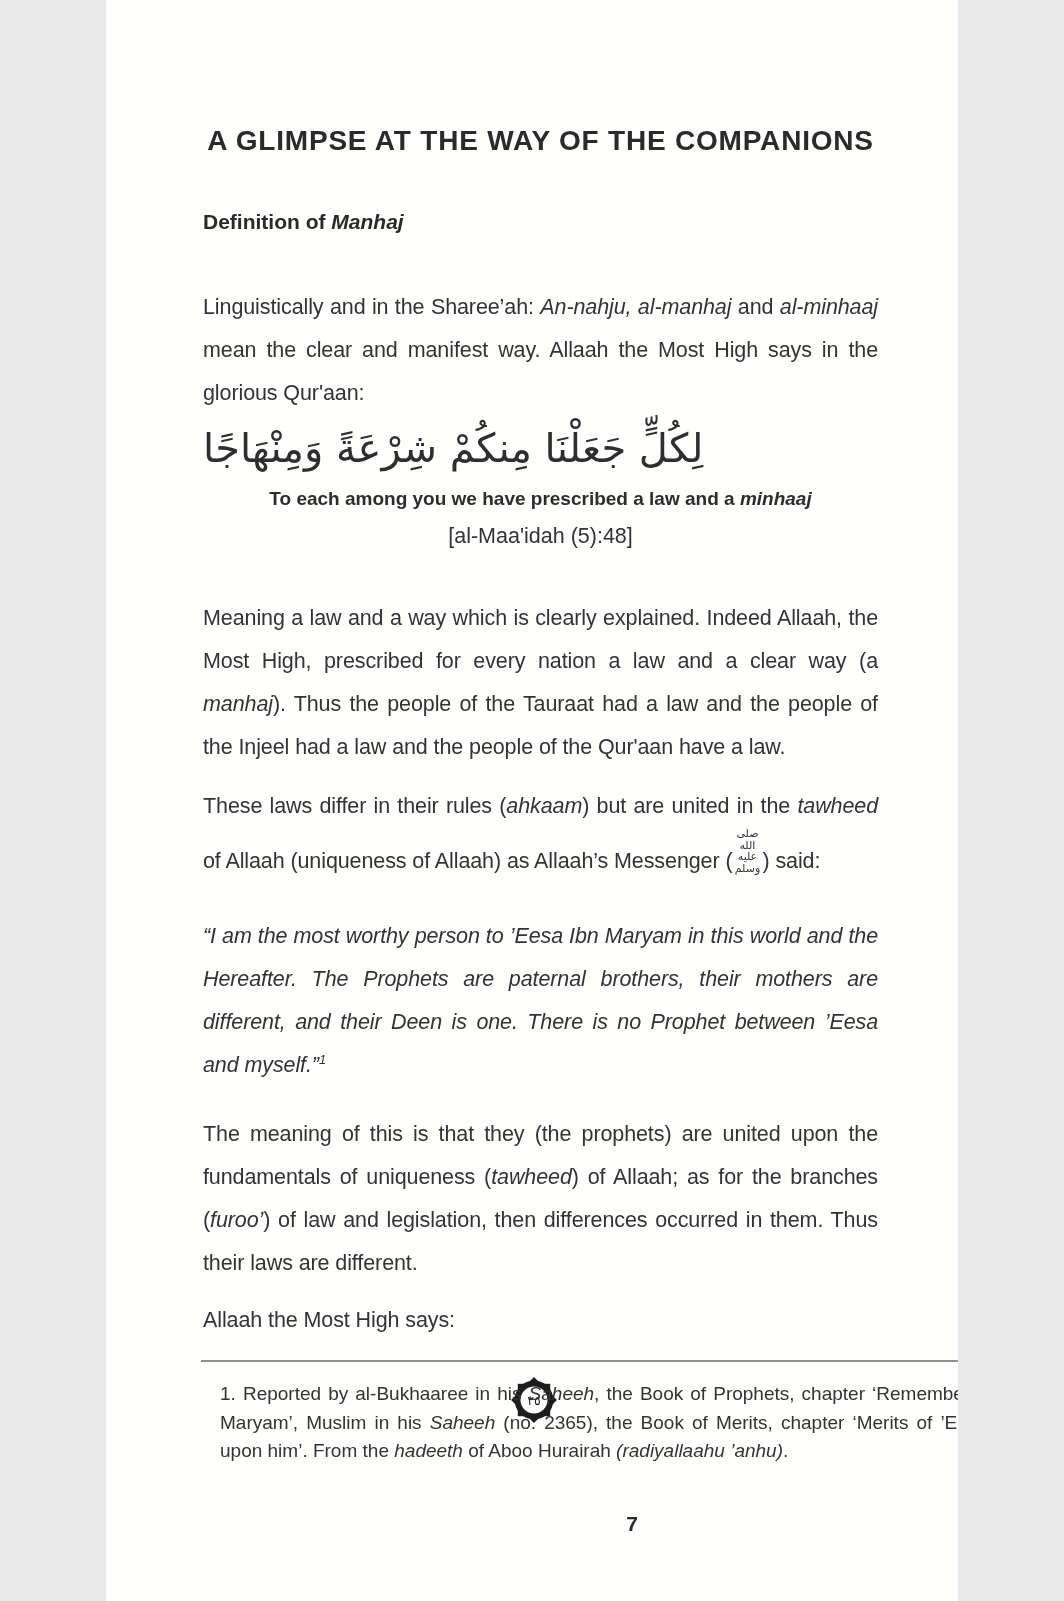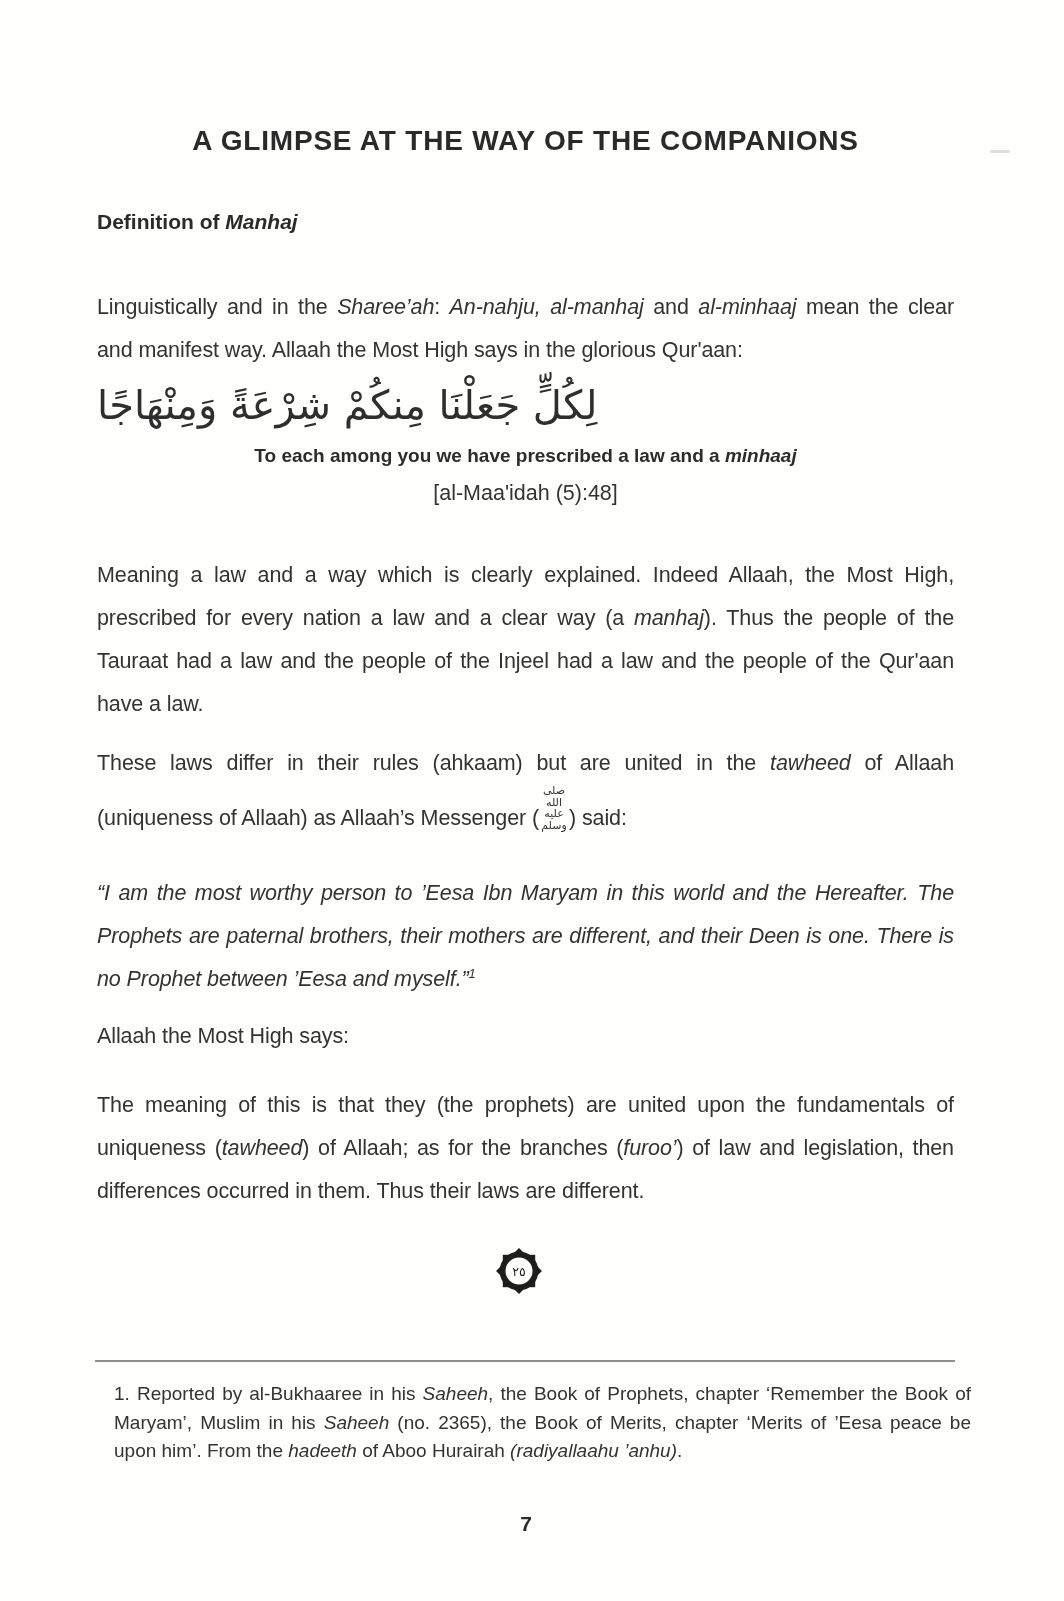"A GLIMPSE AT THE WAY" .page { padding: 122px 110px 0 97px -> 122px 80px 0 97px; width: 1064px -> 852px }
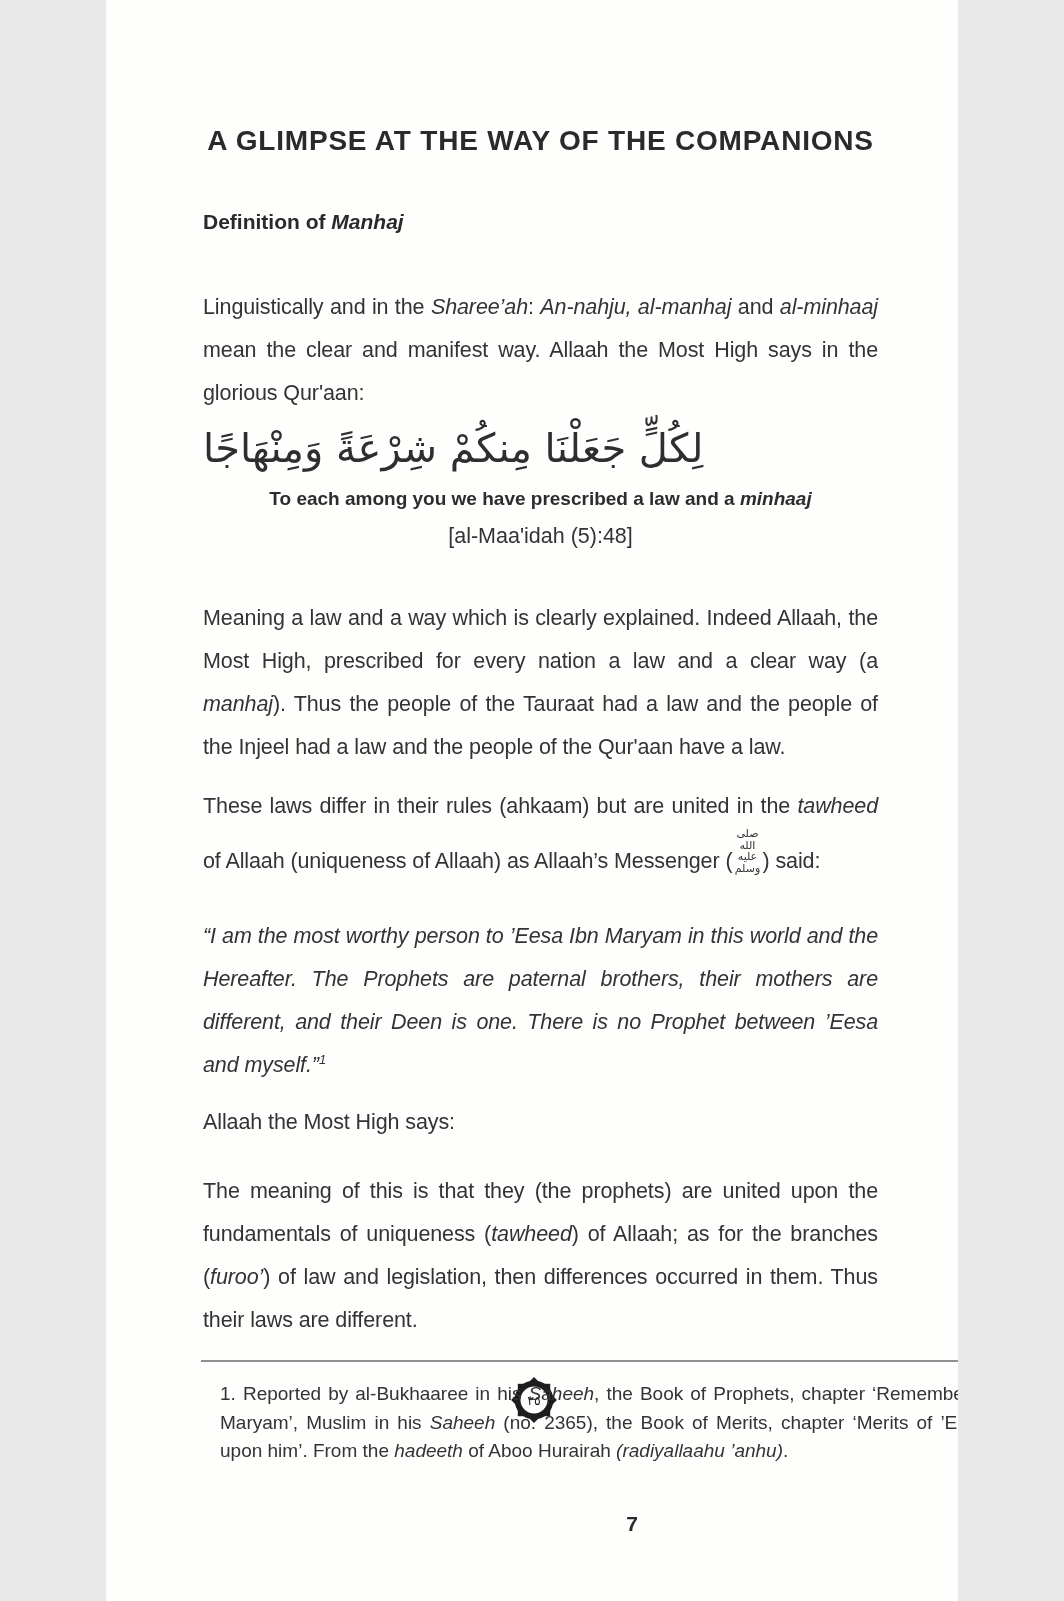"Sharee’ah" span { font-style: italic -> none }
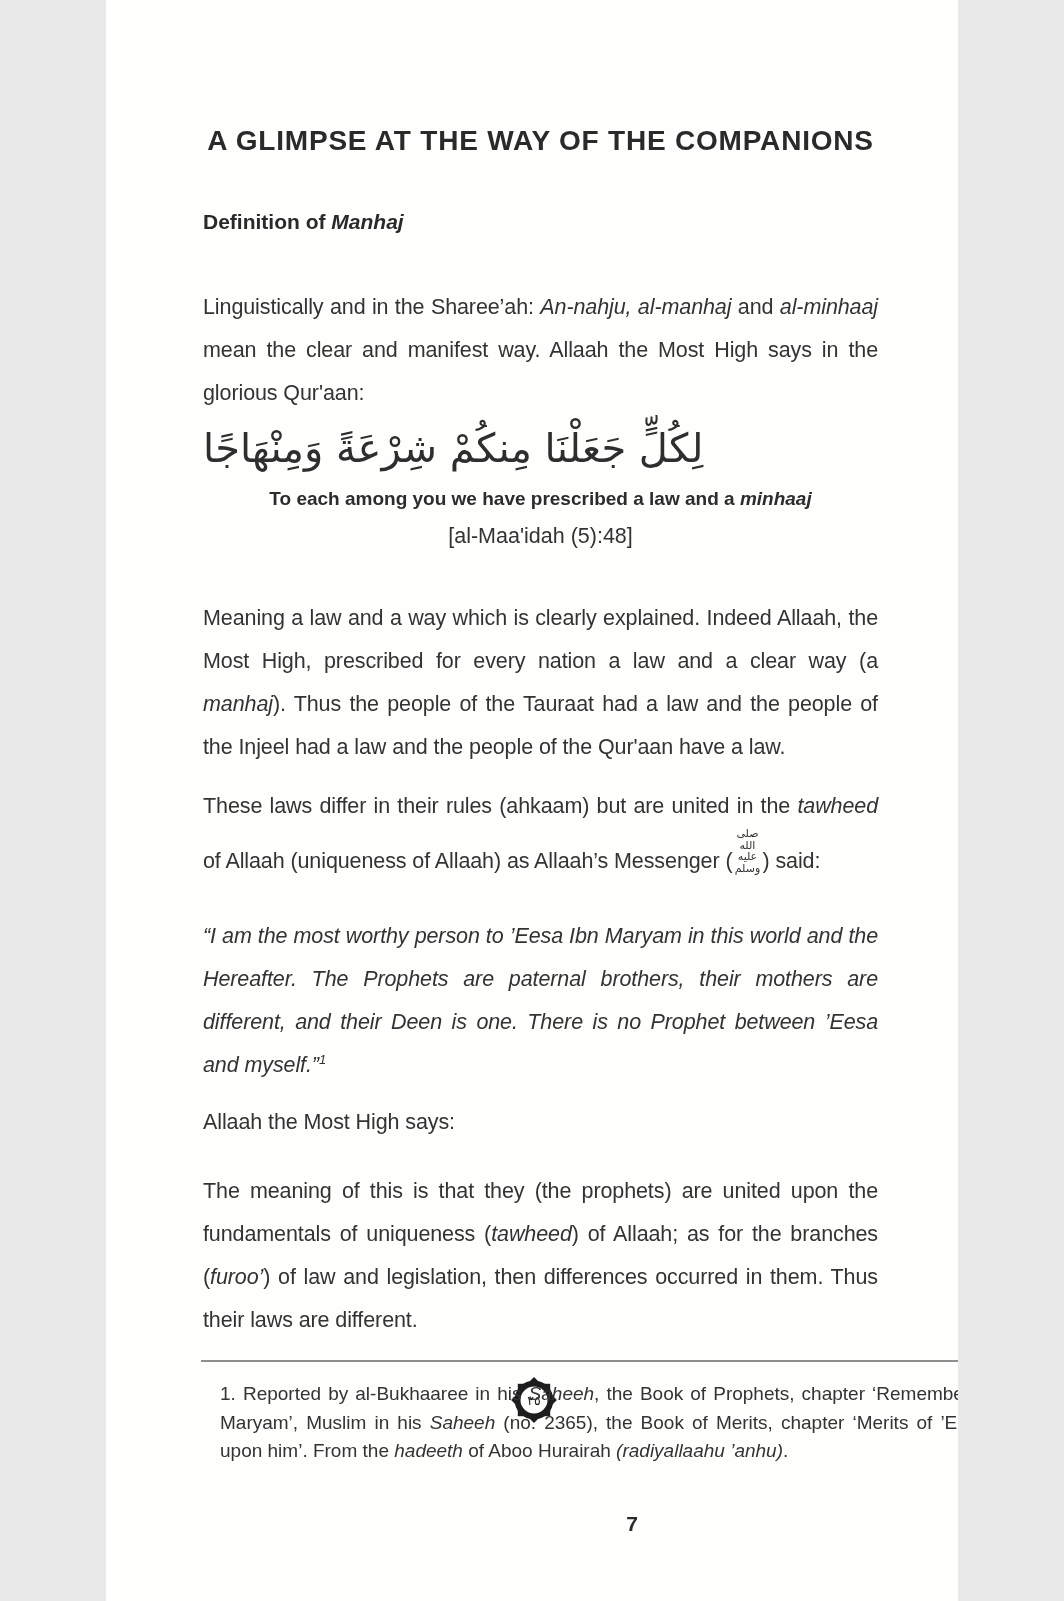"ahkaam" span { font-style: none -> italic }
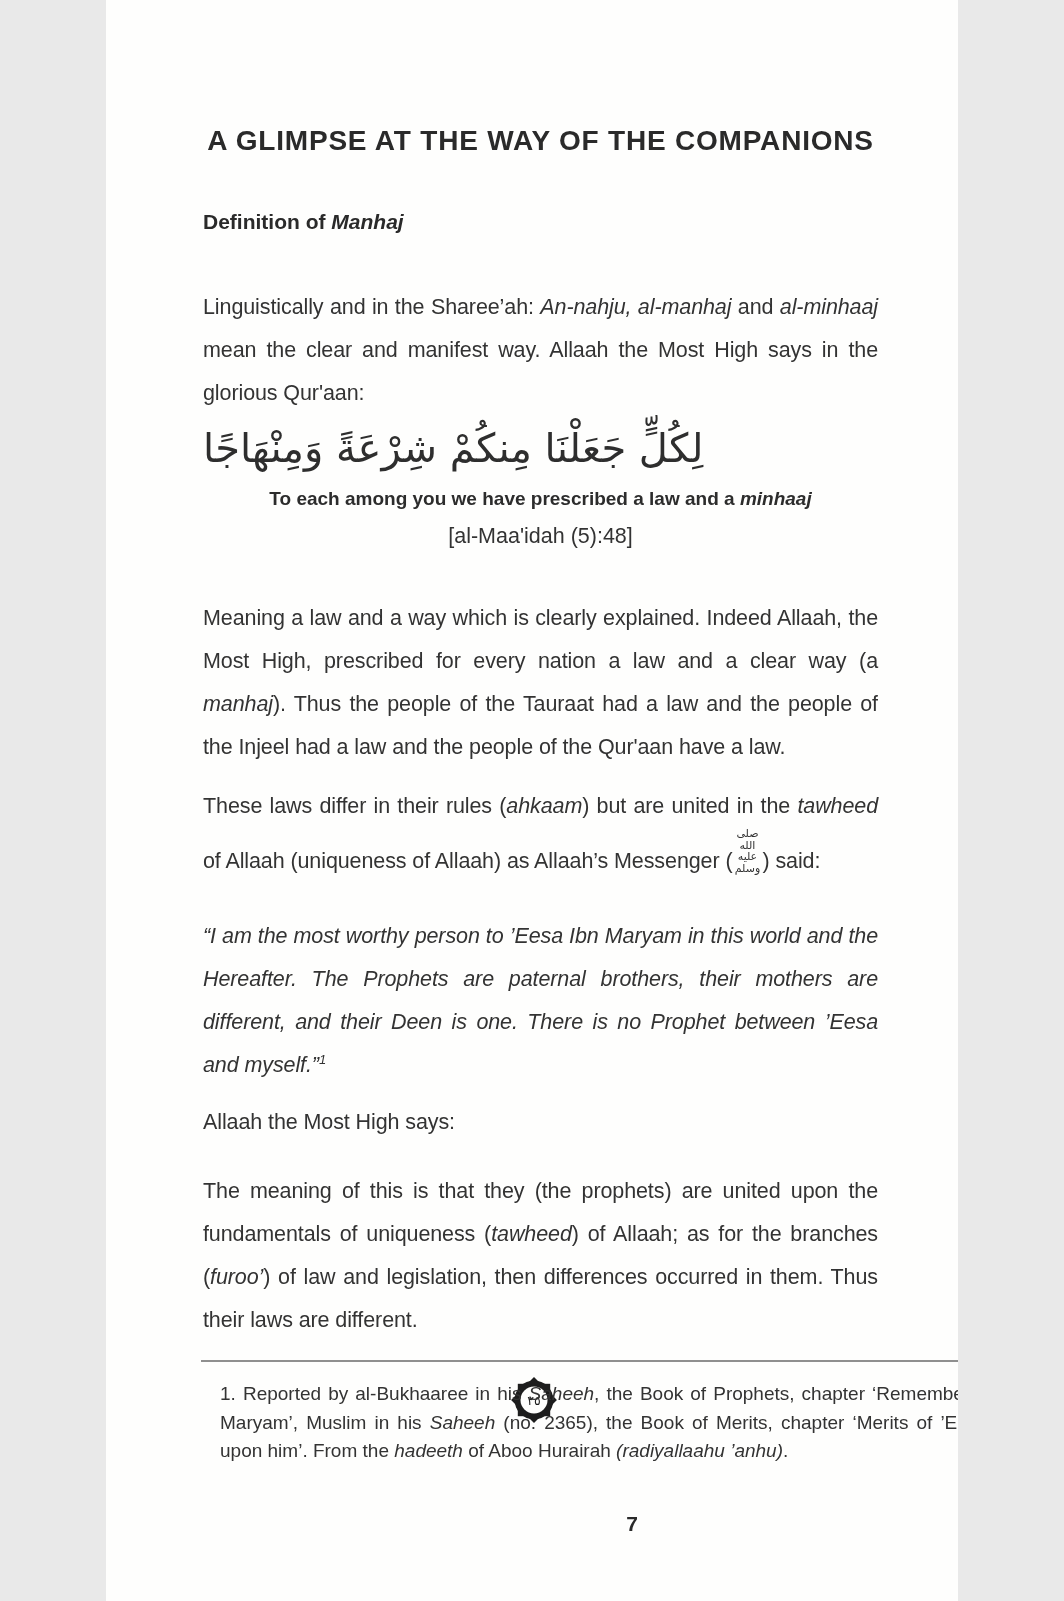"Allaah the Most High says:" p.body-para { order: before "The meaning of this is" -> after "The meaning of this is" }
